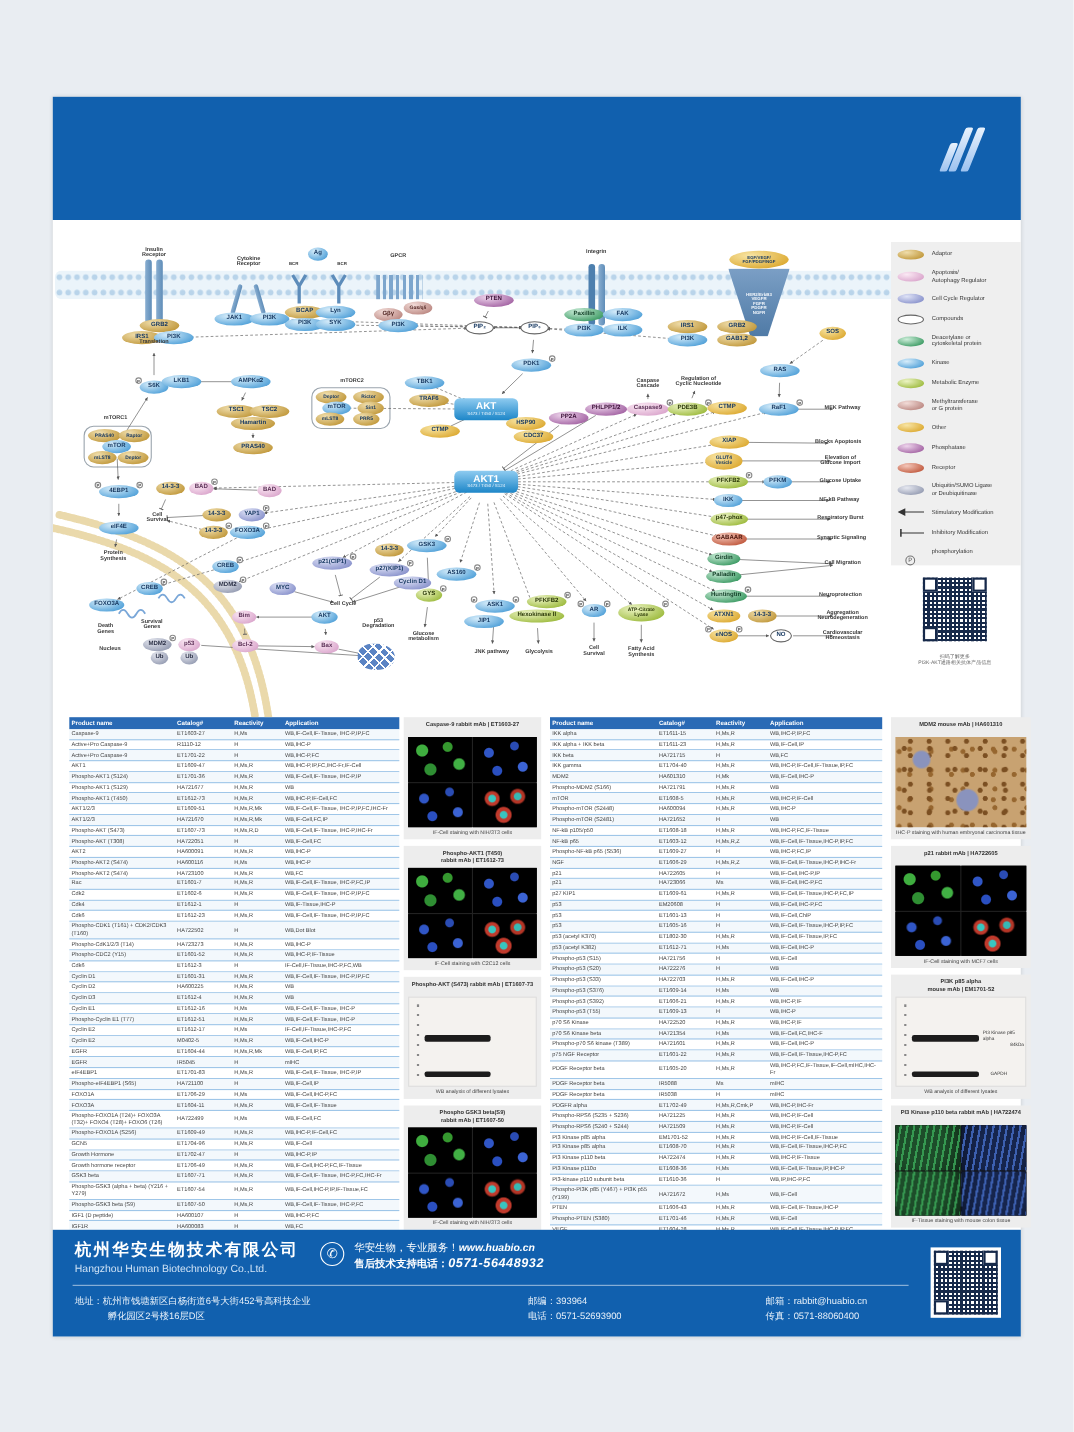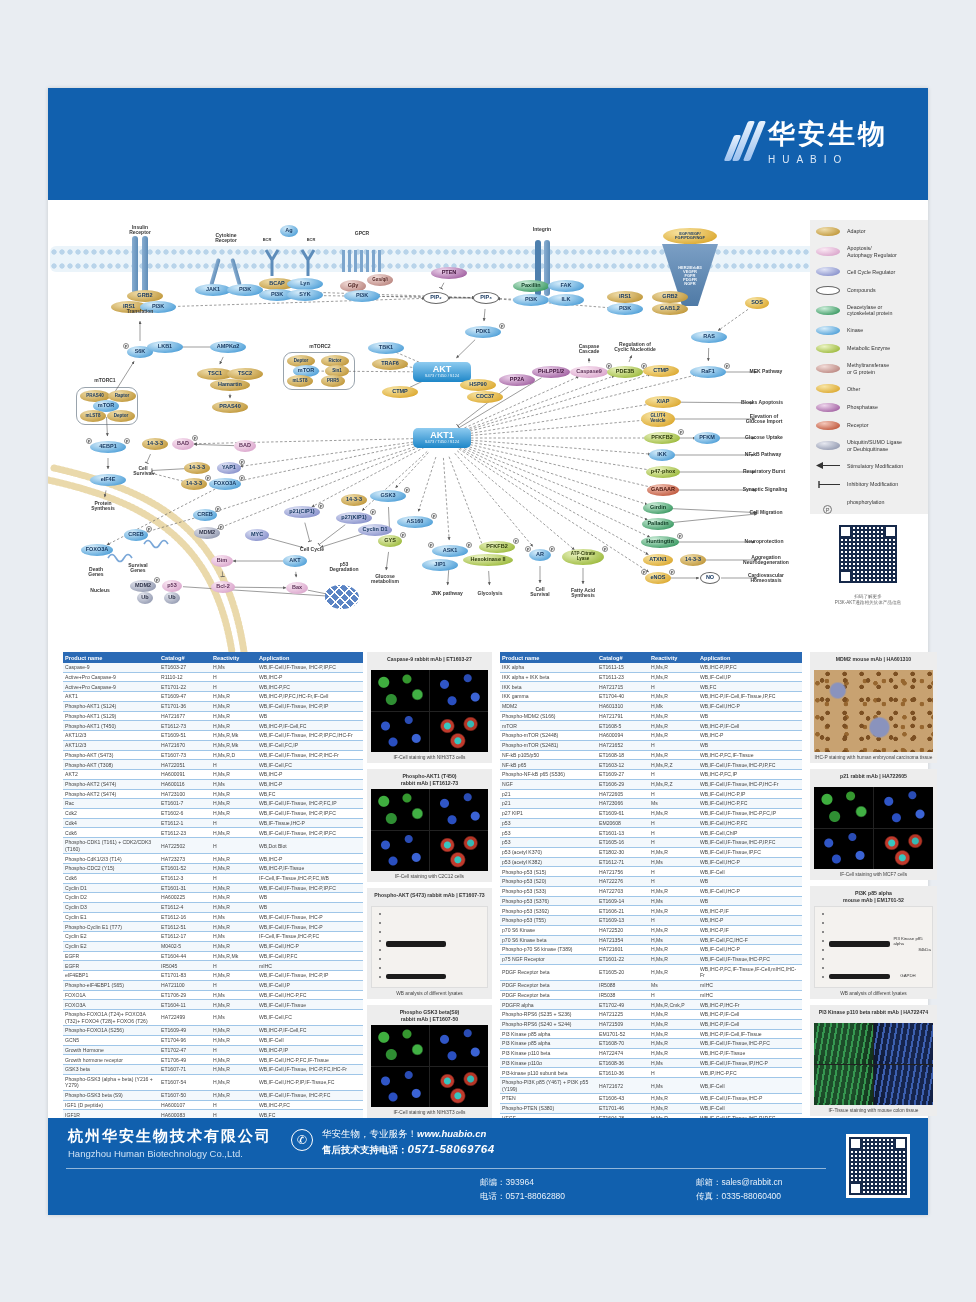"华安生物" div { html: <div> <div>华安生物</div> <div>HUABIO</div> </div> -> none }
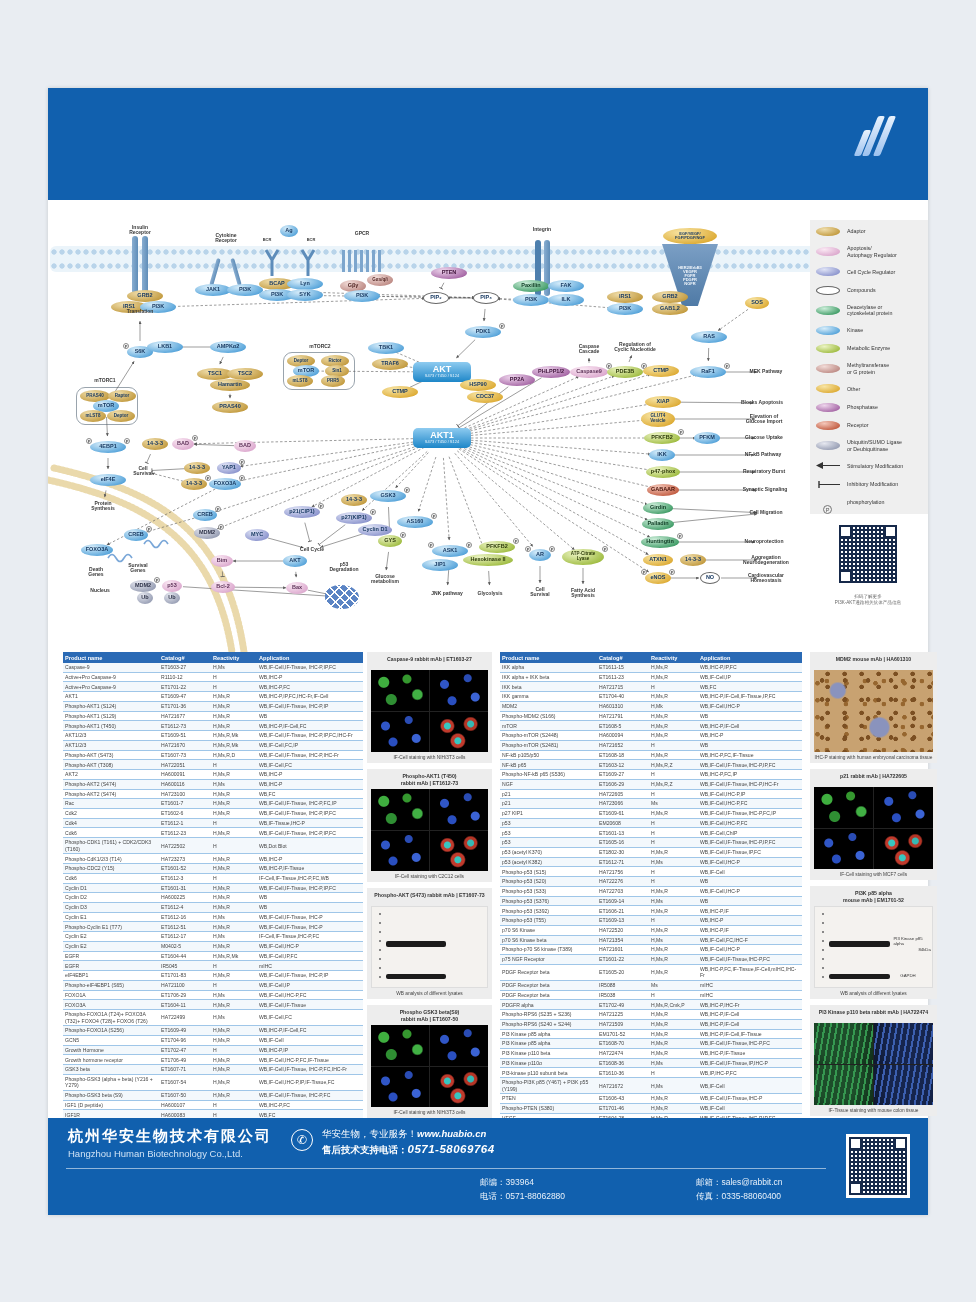"0571-58069764" b { text: 0571-58069764 -> 0571-56448932 }
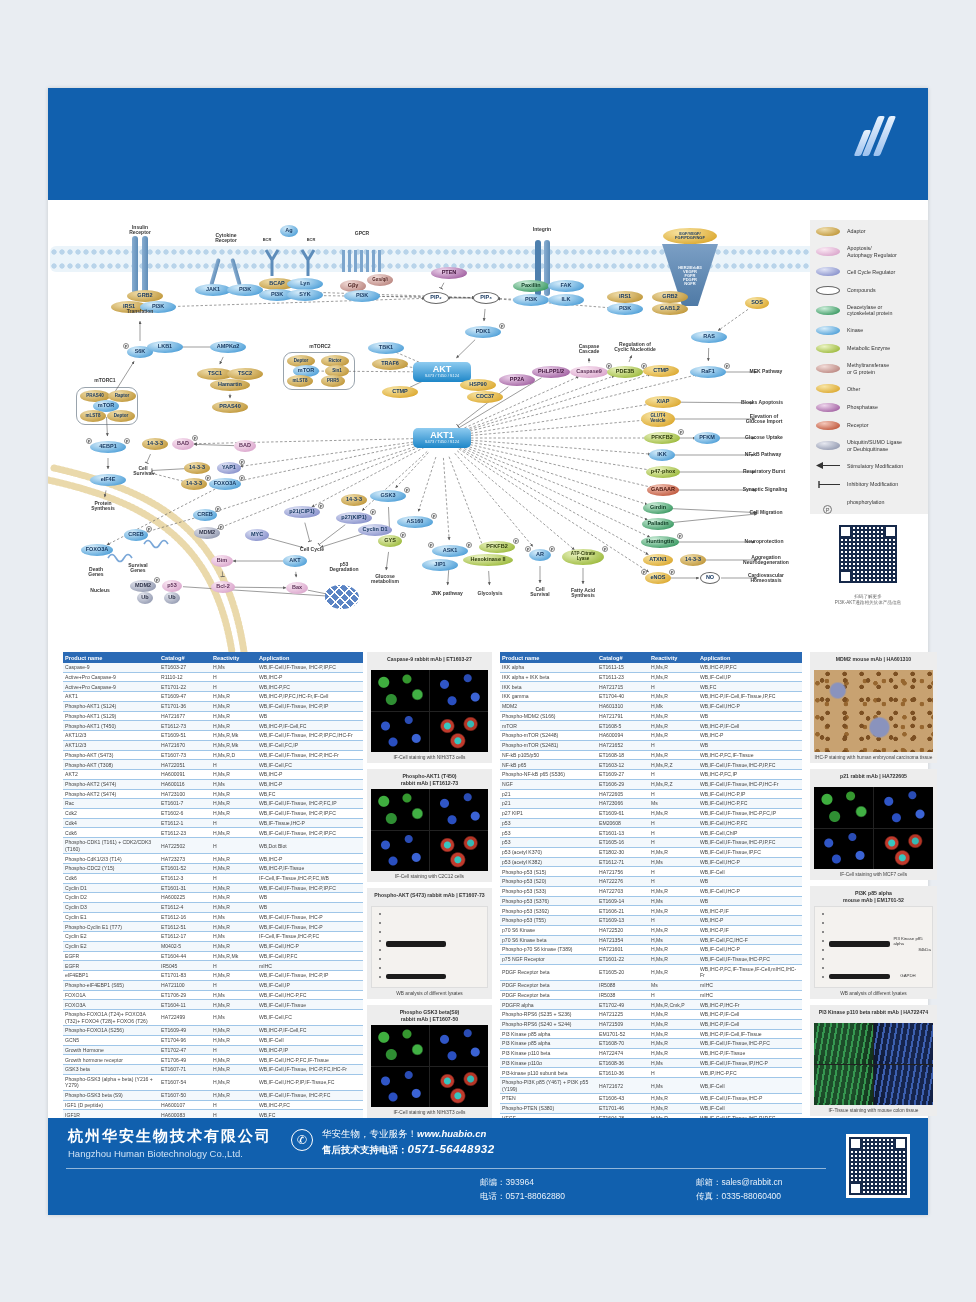"地址：杭州市钱塘新区白杨街道6号大街452号高科技企业" div.f-addr { html: none -> <div> <div>地址：杭州市钱塘新区白杨街道6号大街452号高科技企业</div> <div>孵化园区2号楼16层D区</div> </div> }
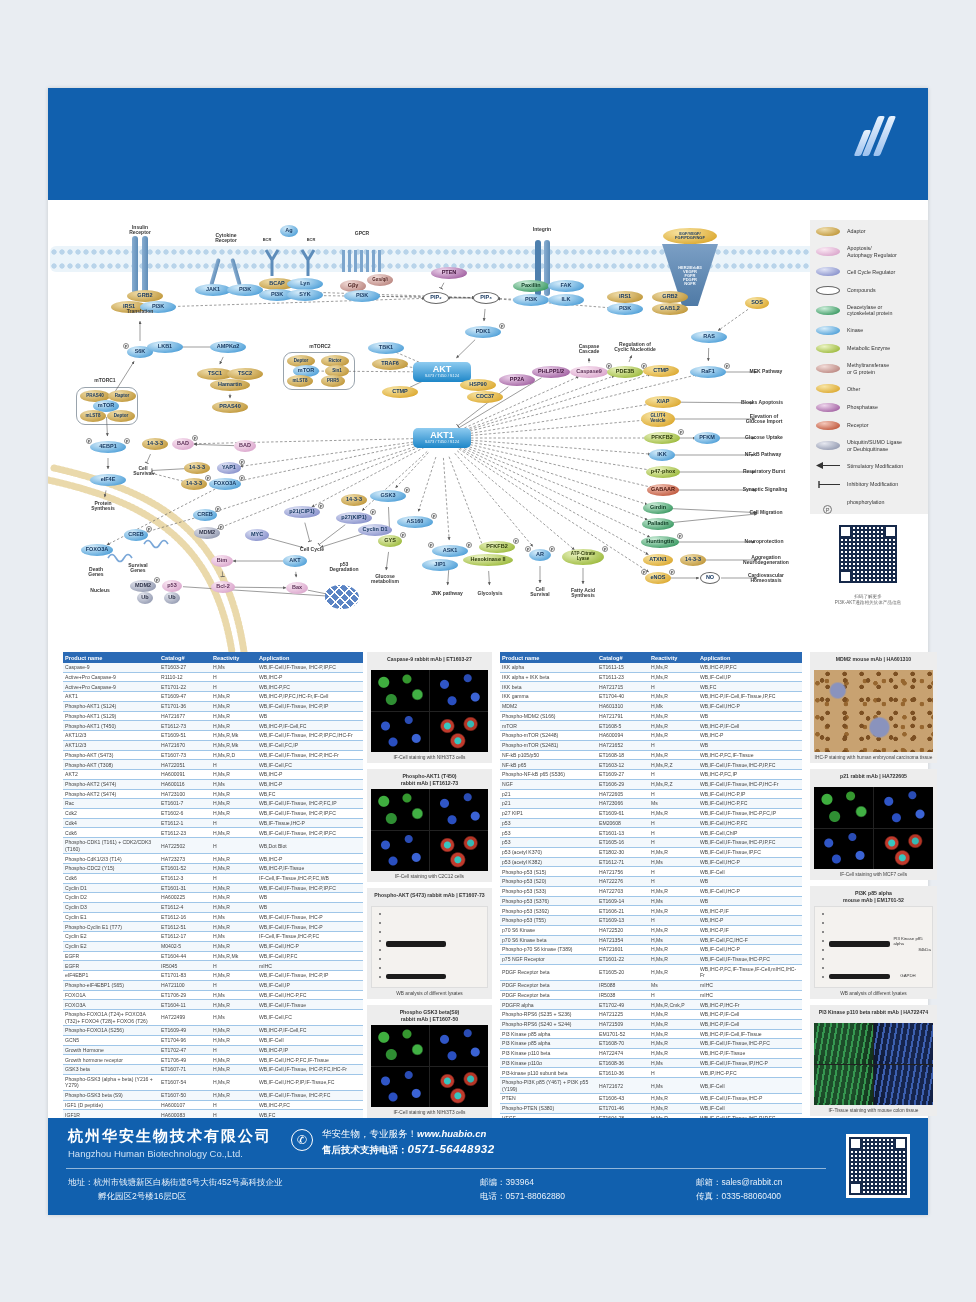"邮箱：sales@rabbit.cn" div { text: sales@rabbit.cn -> rabbit@huabio.cn }
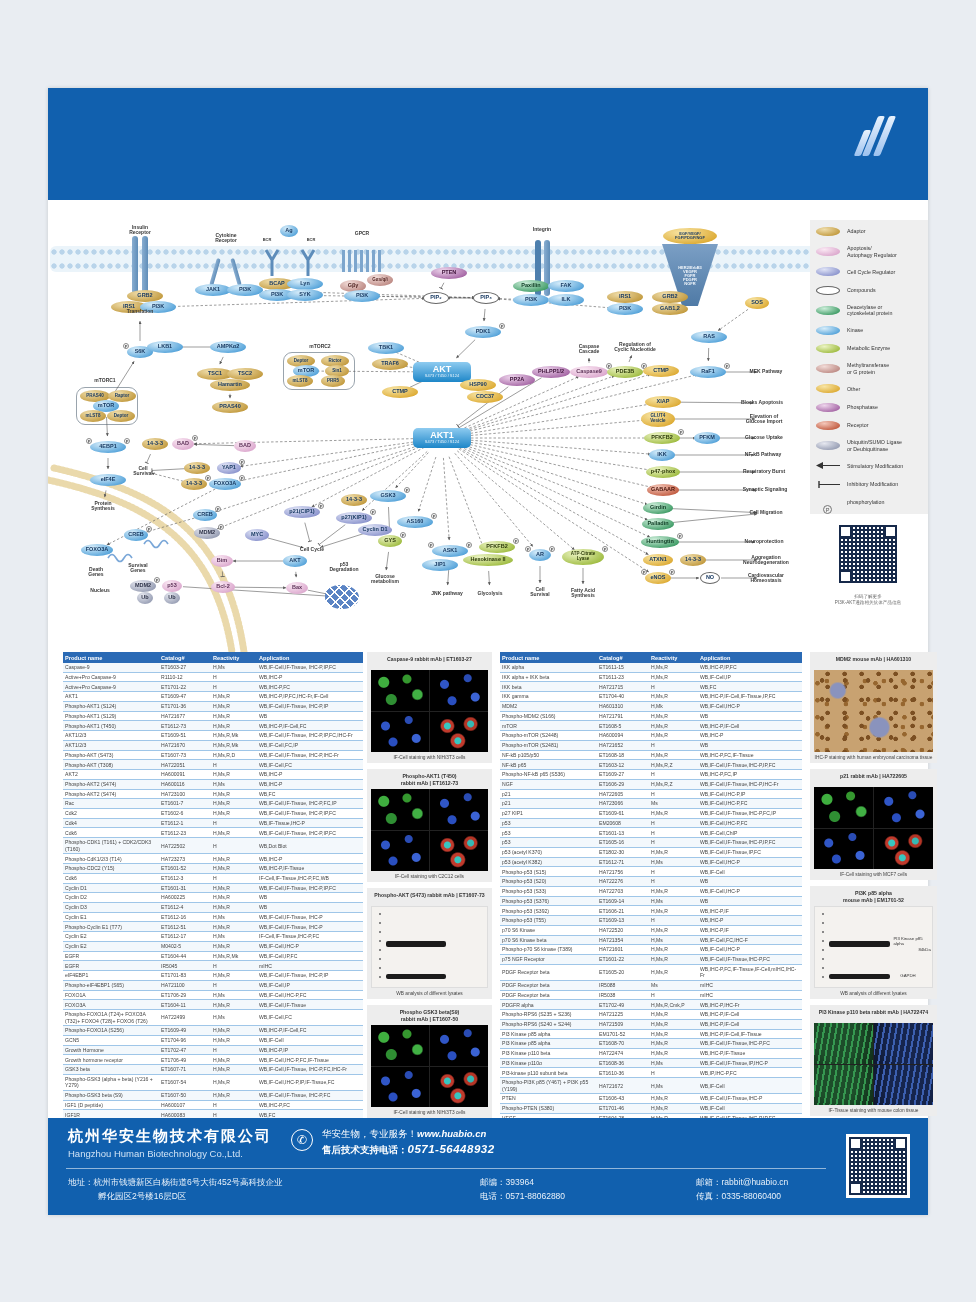"电话：0571-88062880" div { text: 0571-88062880 -> 0571-52693900 }
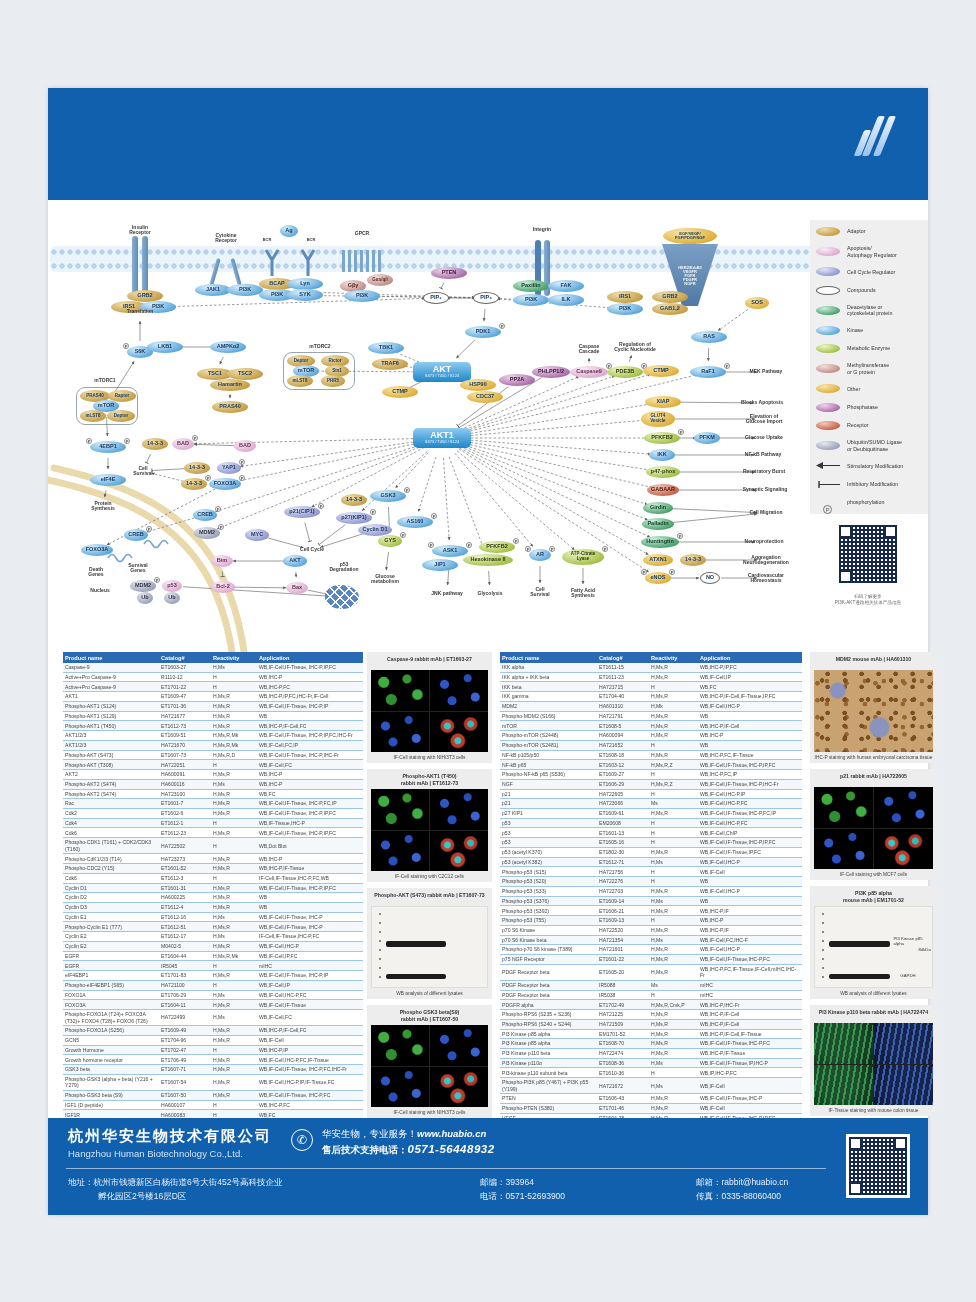"传真：0335-88060400" div { text: 0335-88060400 -> 0571-88060400 }
